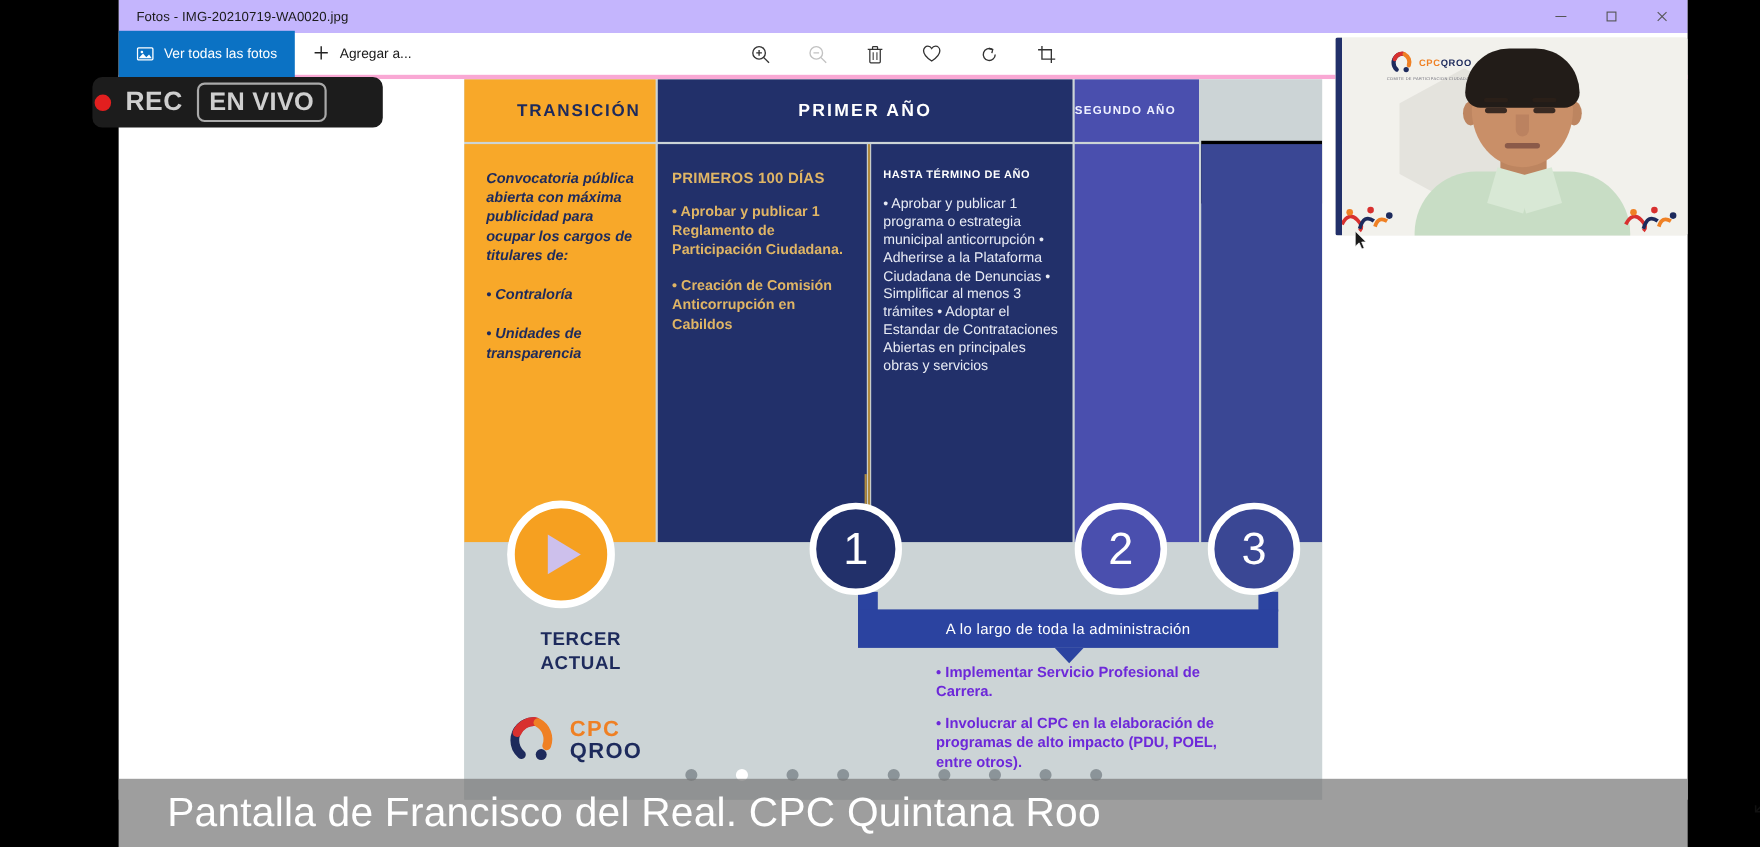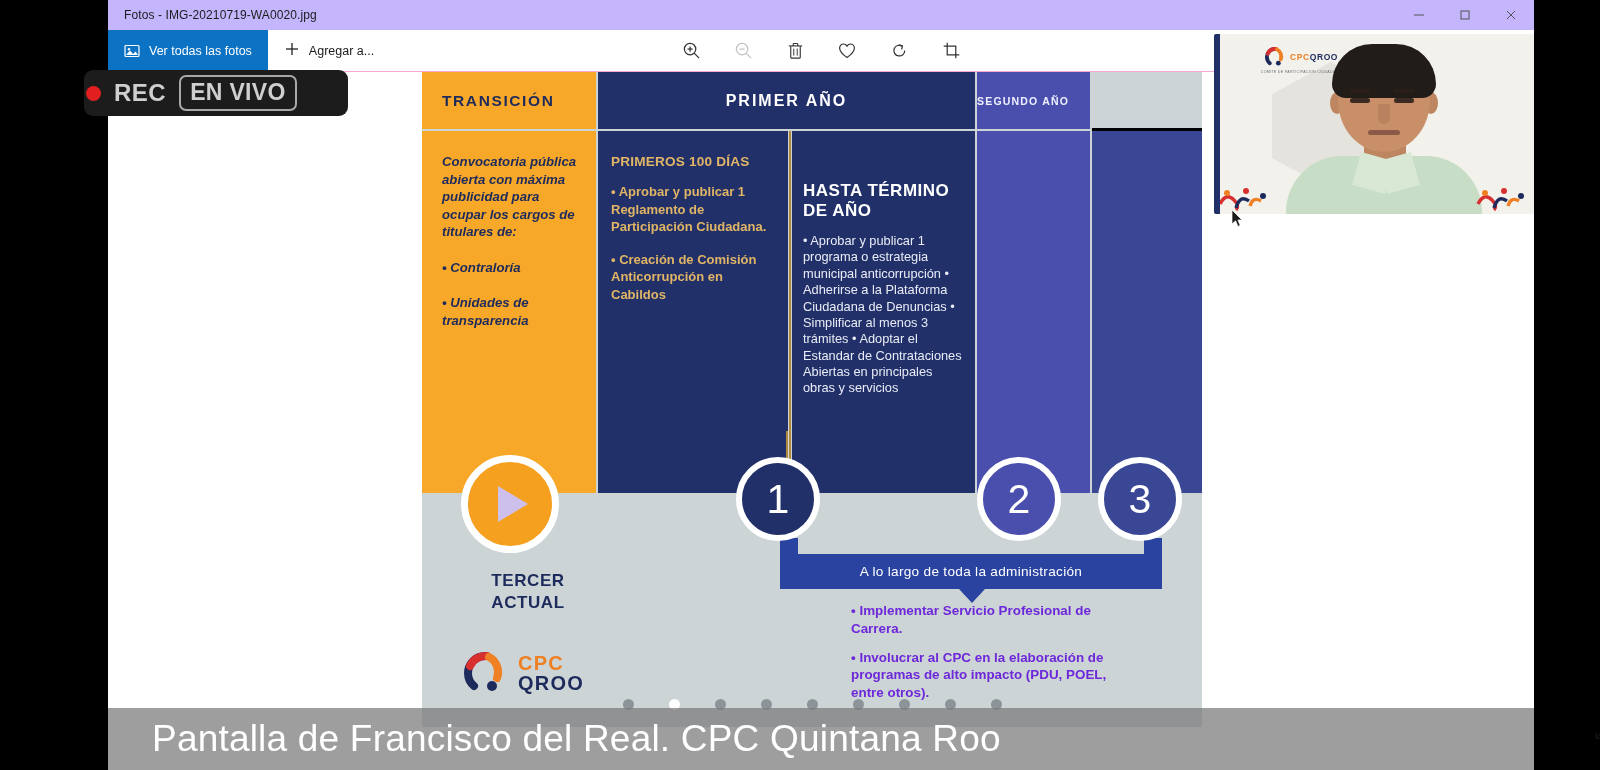"Ver todas las fotos" .cmdbar { border-bottom: 1px solid #f9a8d4 -> 4px solid #f9a8d4 }
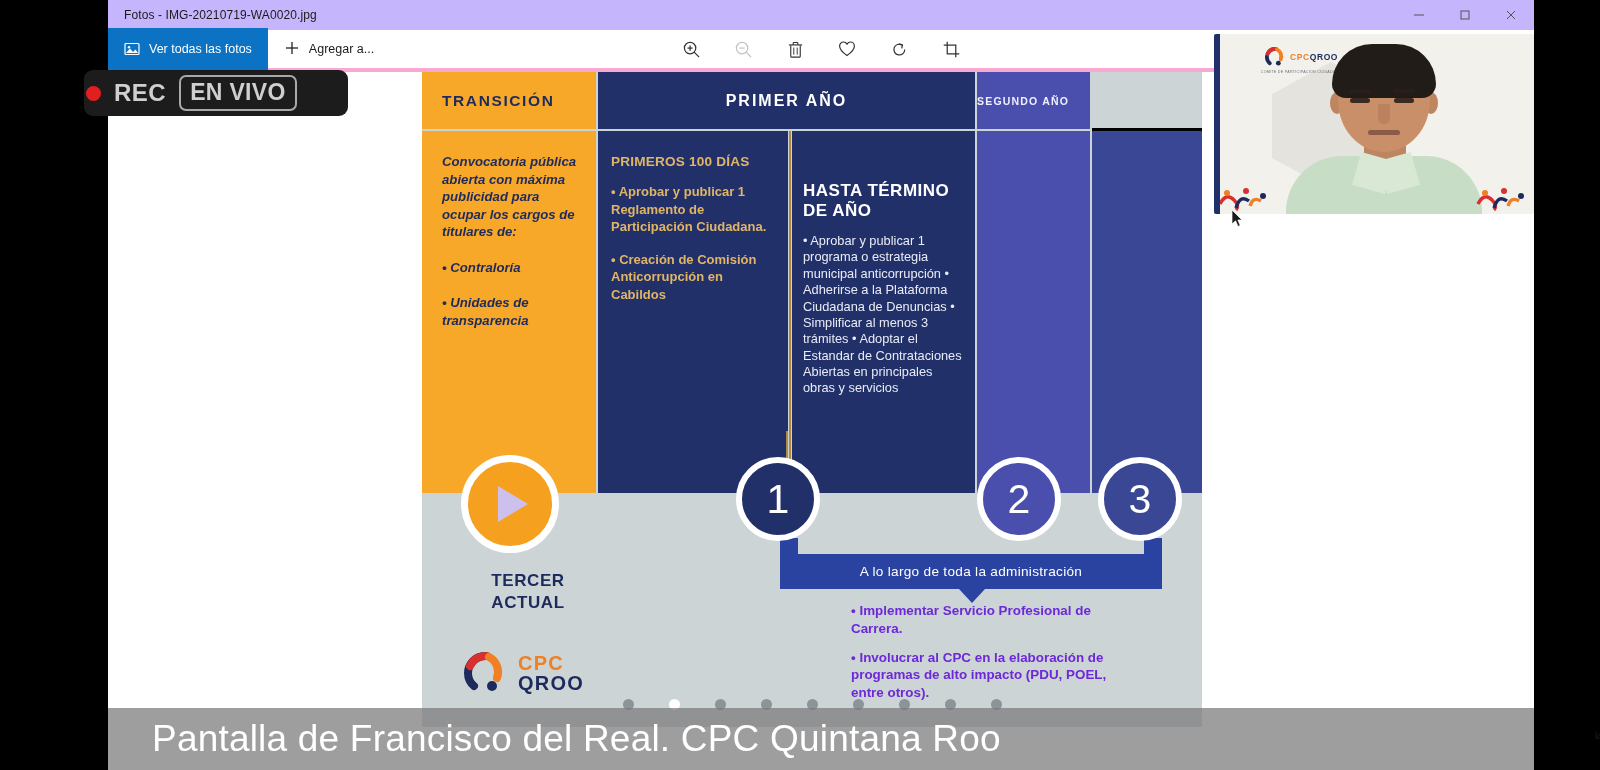"TRANSICIÓN" .h-tr { padding-left: none -> 28px }
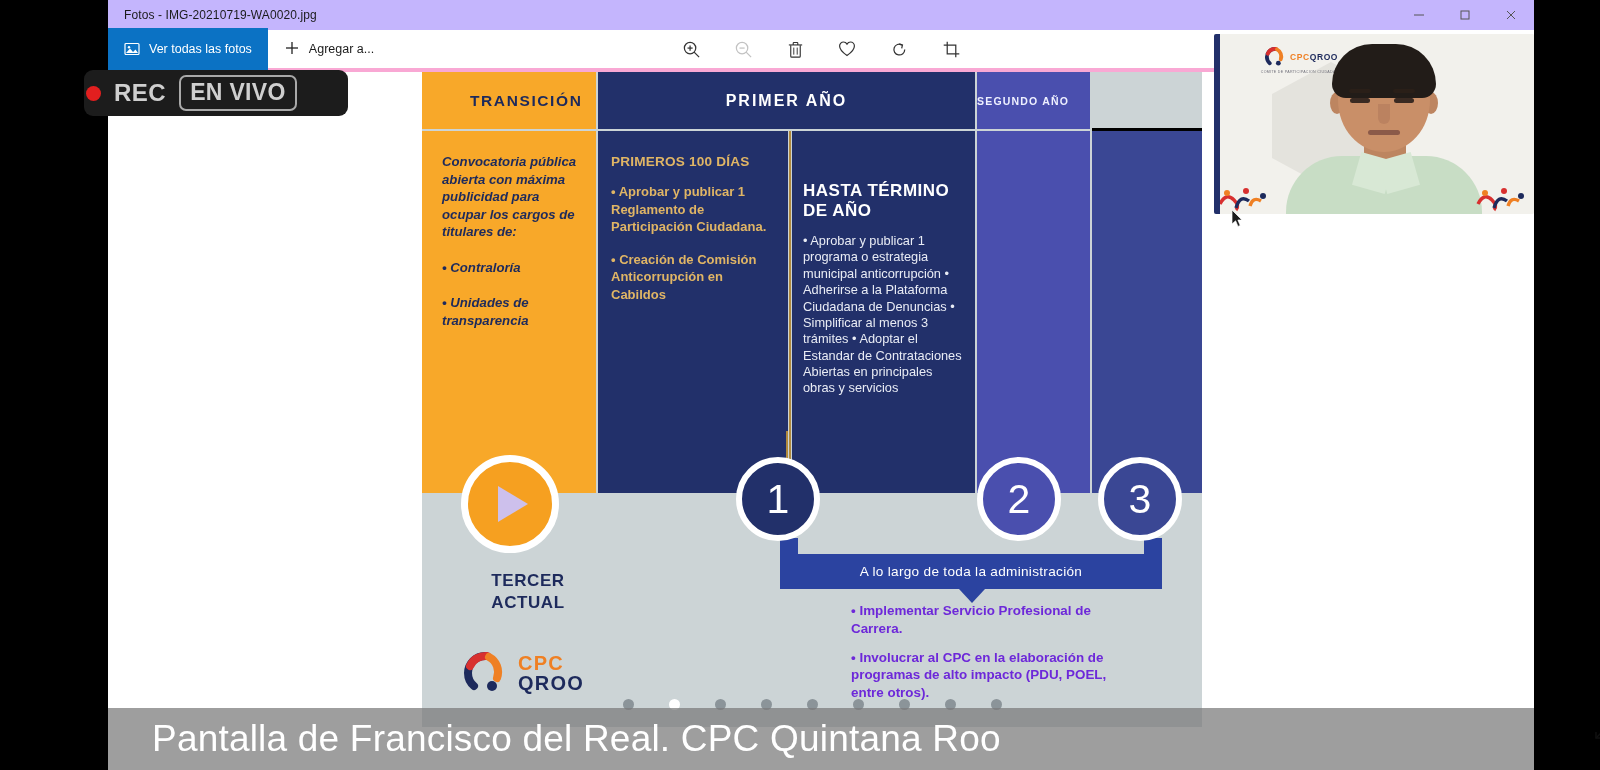"HASTA TÉRMINO DE AÑO" .c-fin .hh { font-size: 17px -> 10px; margin-top: 27px -> none }
